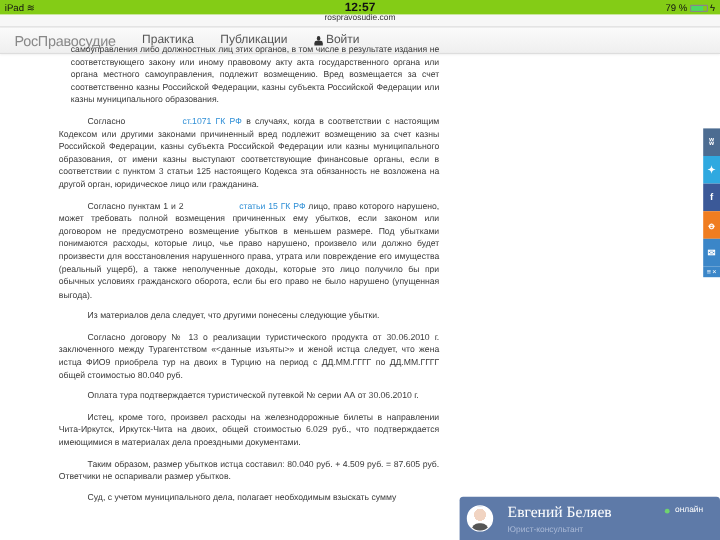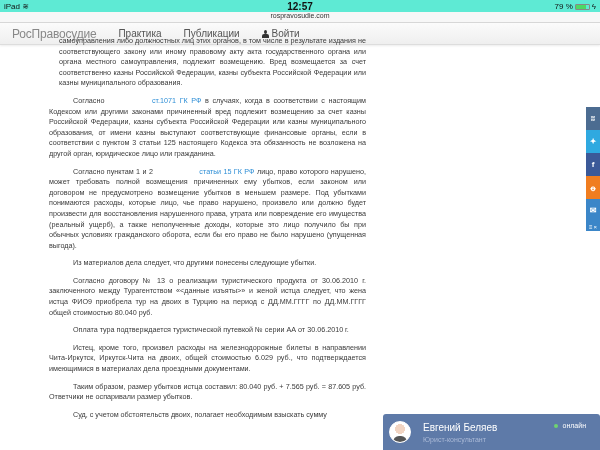"iPad ≋" .statusbar { background: #5eead4 -> #84cc16 }
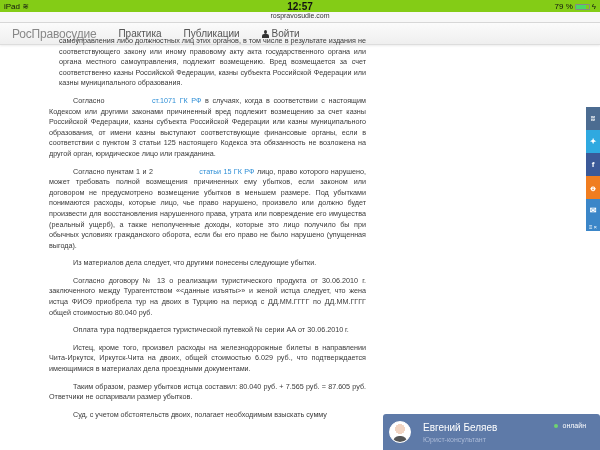"Таким образом, размер убытков истца" p { text: 7.565 -> 4.509 }
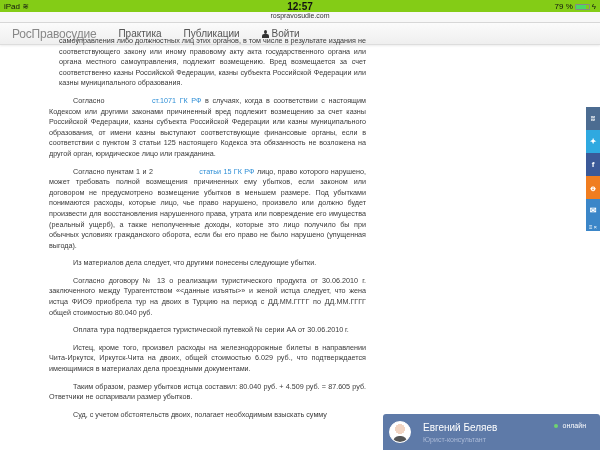"Суд, с учетом обстоятельств двоих," p { text: обстоятельств двоих -> муниципального дела }
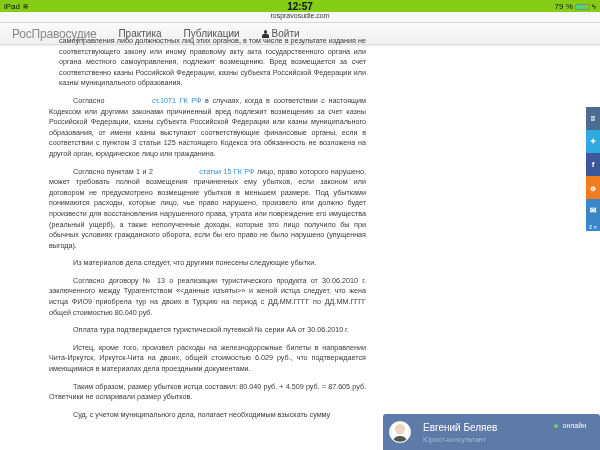"Евгений Беляев" .chat .name { font-family: none -> Liberation Serif, serif; font-size: 10px -> 13px }
